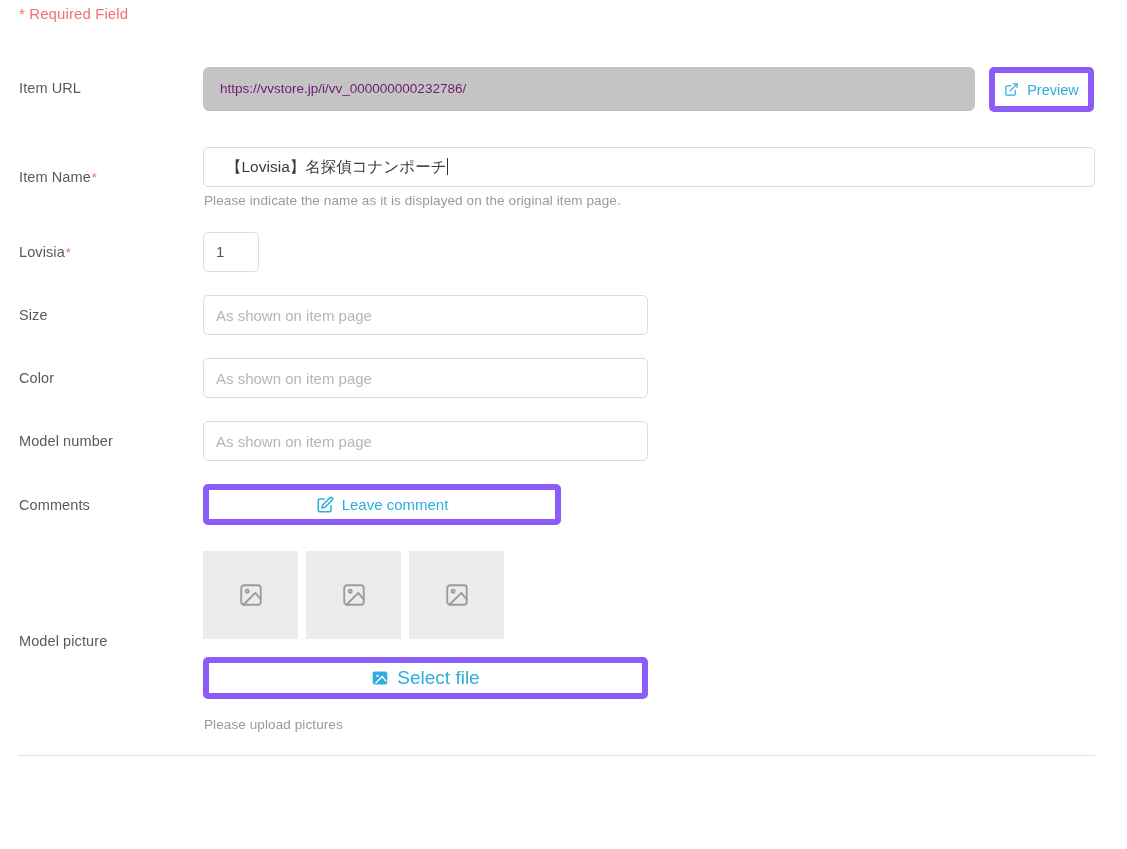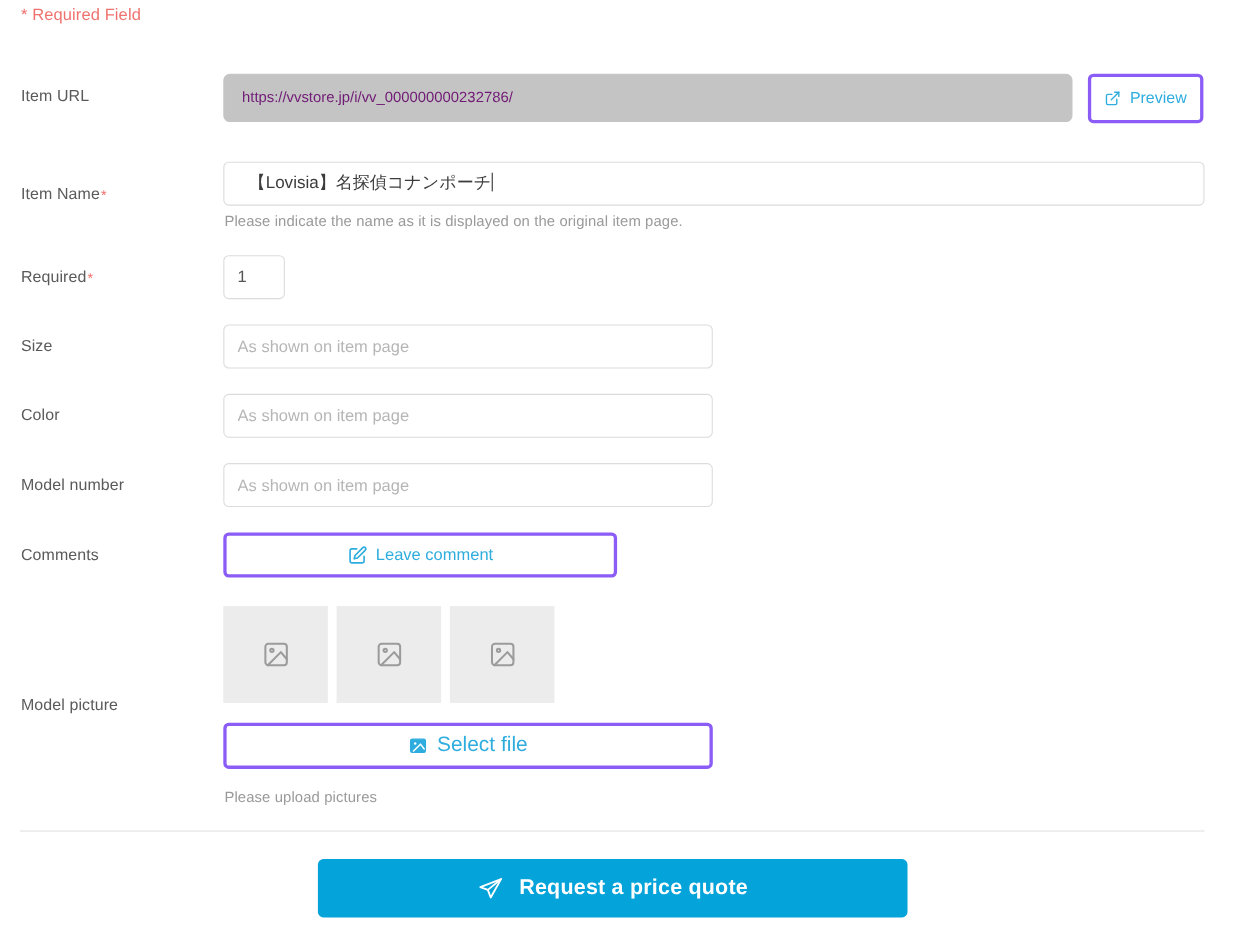"Preview" .btn-outline { border: 3px solid #8b5cf6 -> 6px solid #8b5cf6 }
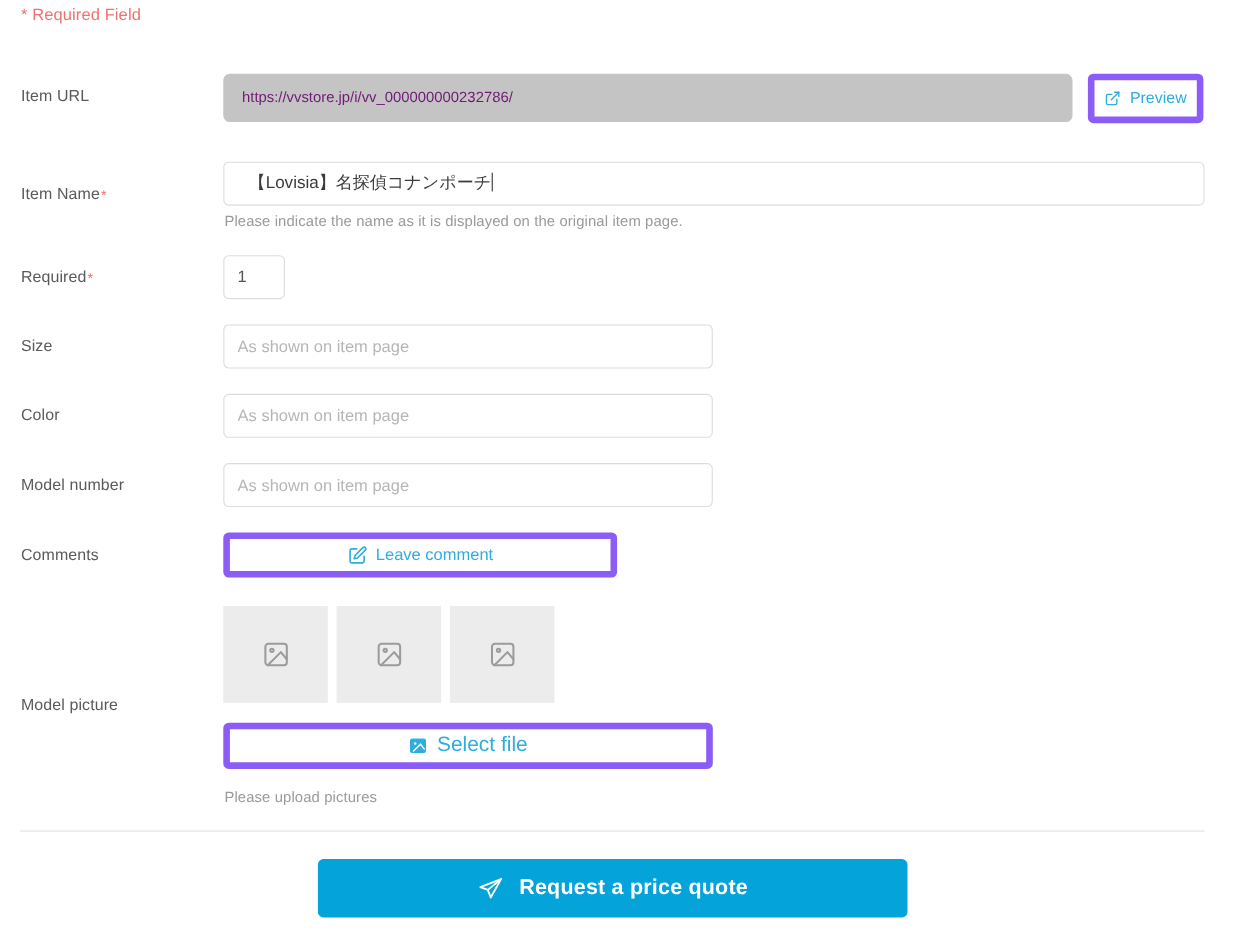"Required" span { text: Required -> Lovisia }
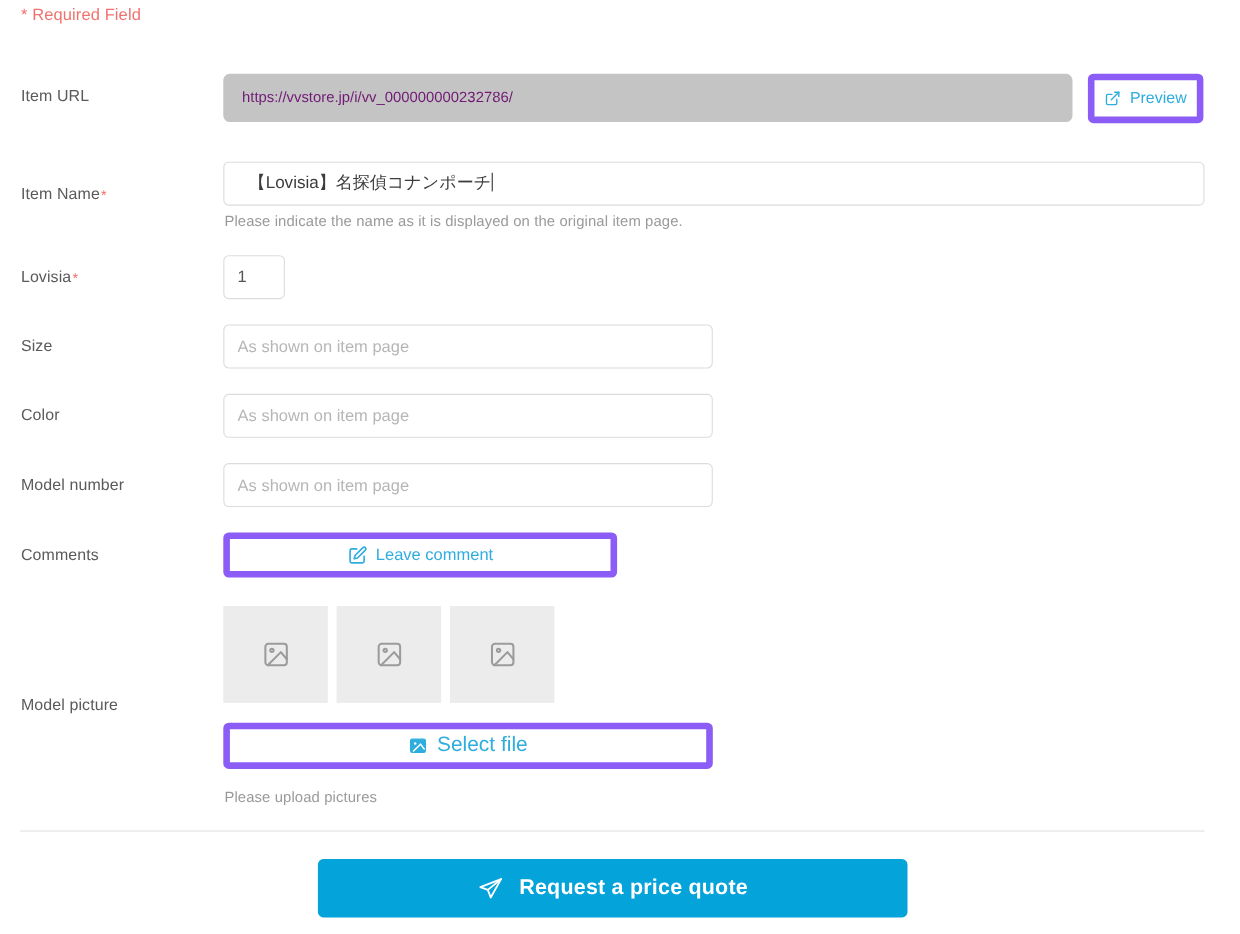"Request a price quote" button.submit-btn { html: <button> <span> <svg> <path></path> <path></path> </svg> </span> <span>Request a price quote</span> </button> -> none }
